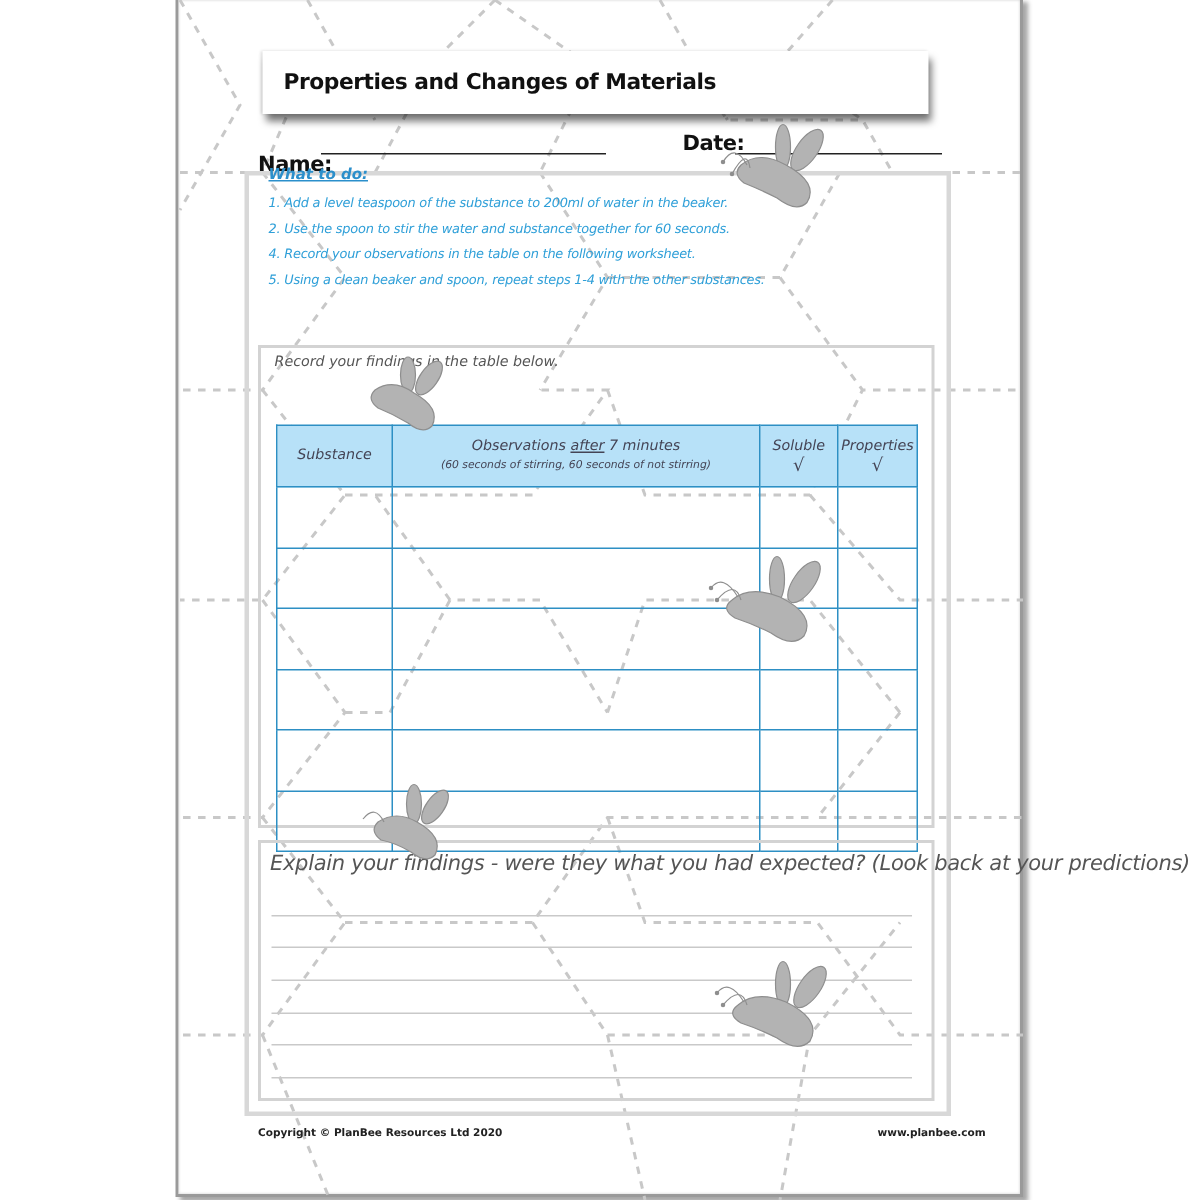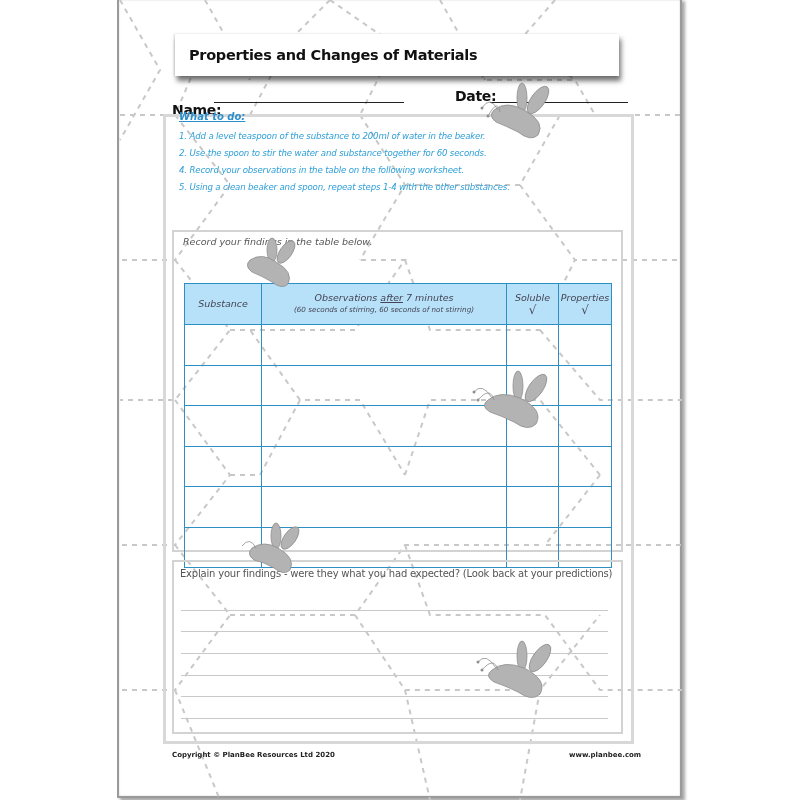"Explain your findings - were" .exp-label { font-size: 10px -> 14px; font-style: none -> italic }
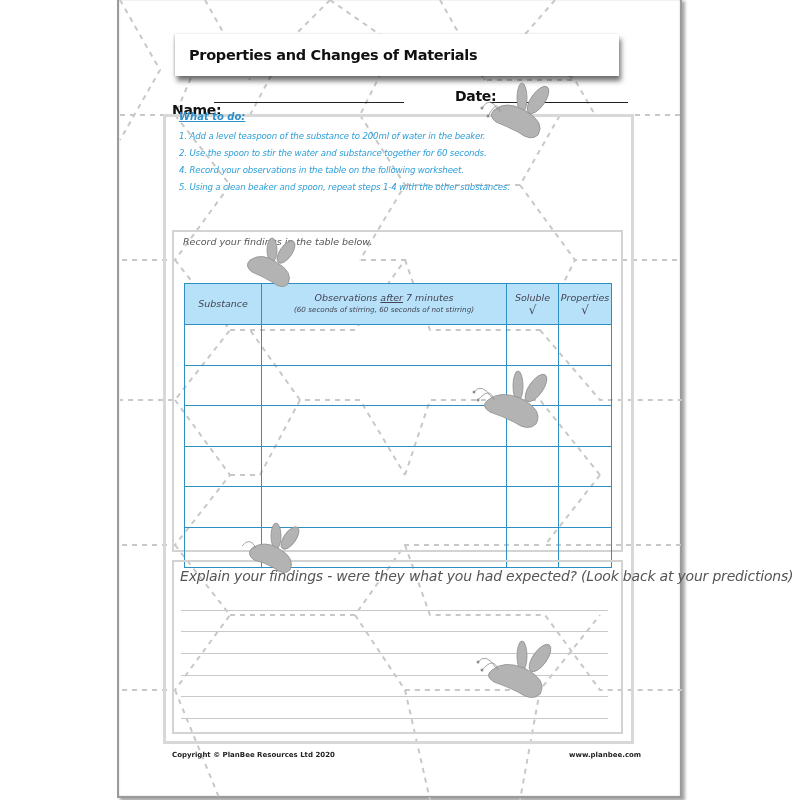"www.planbee.com" .footer-r { left: 569px -> 585px }
